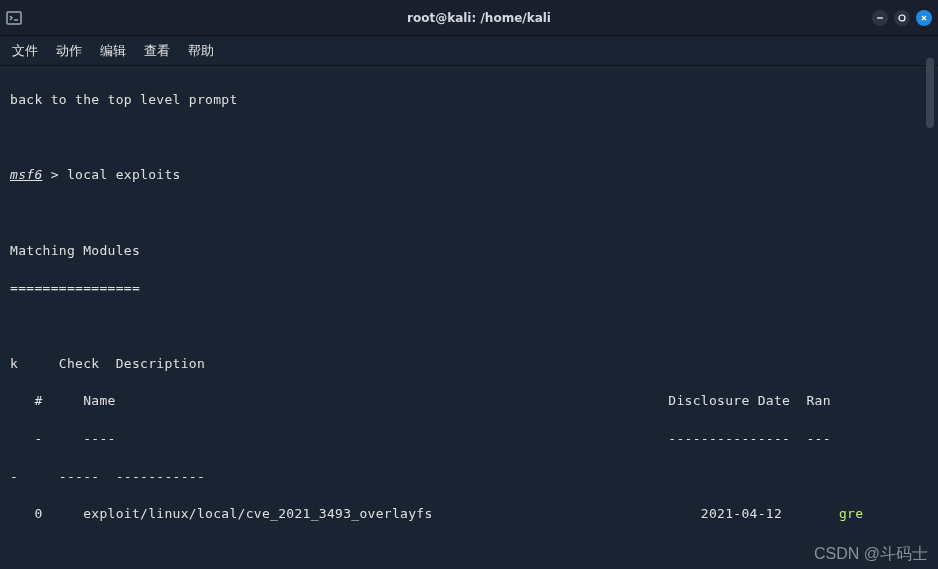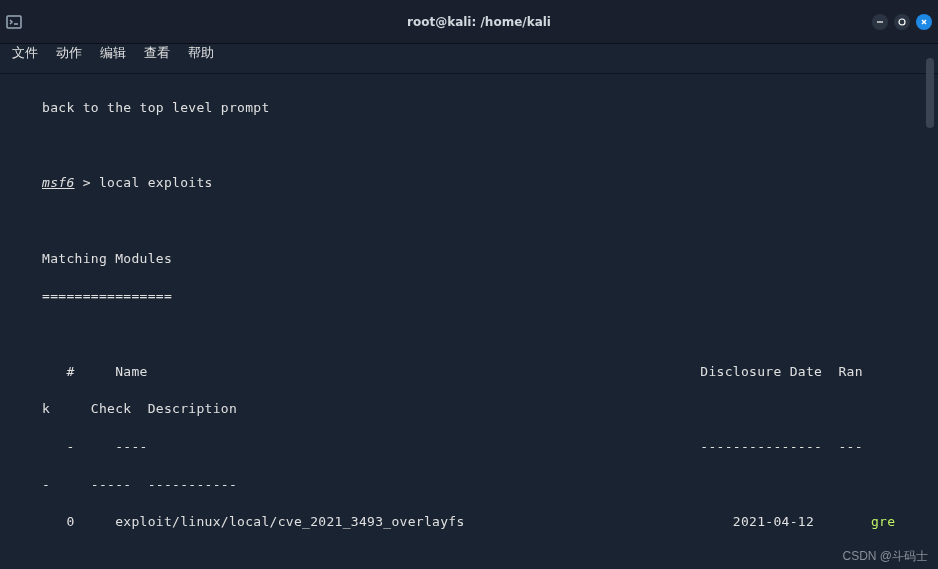"root@kali: /home/kali" .titlebar { height: 44px -> 36px }
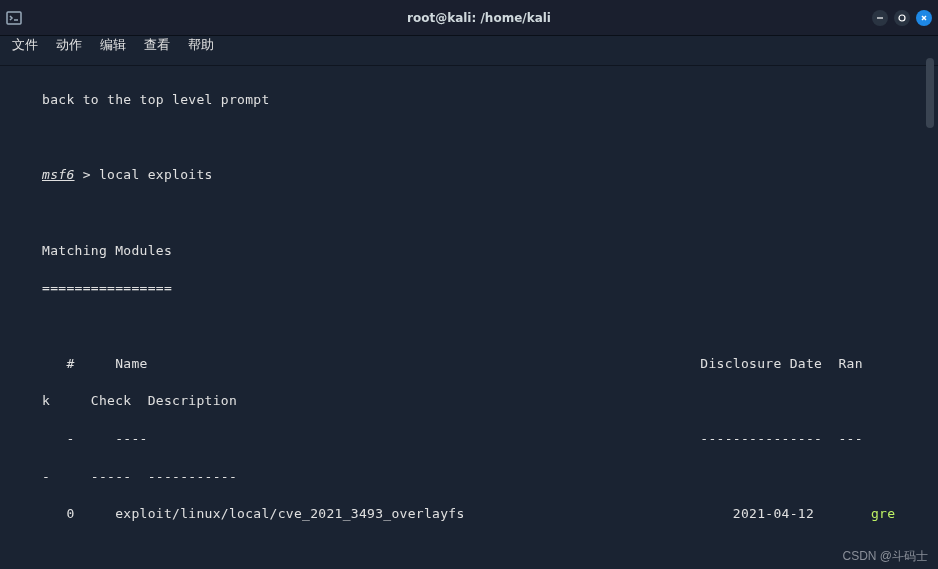"文件" .menubar { align-items: flex-start -> center }
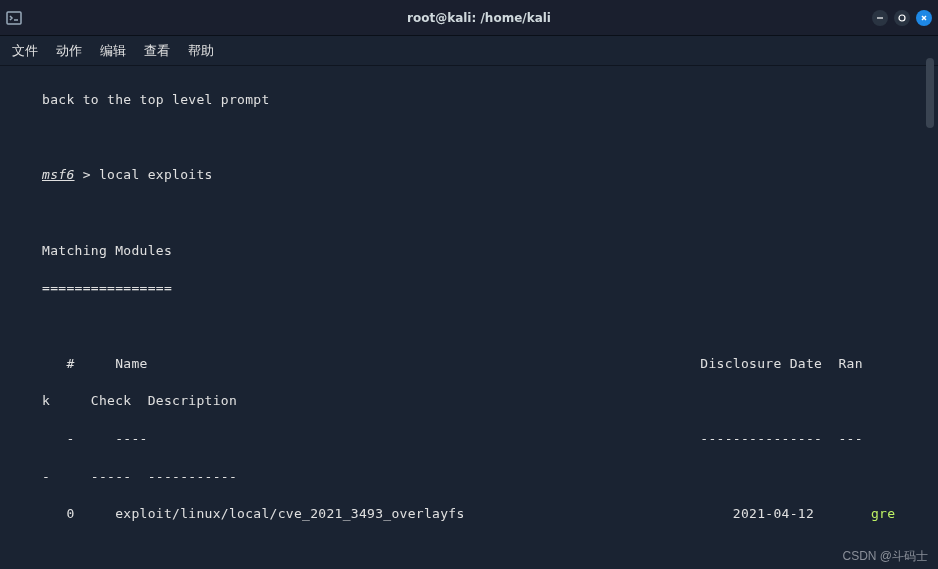"back to the top level" .row { margin-left: 32px -> none }
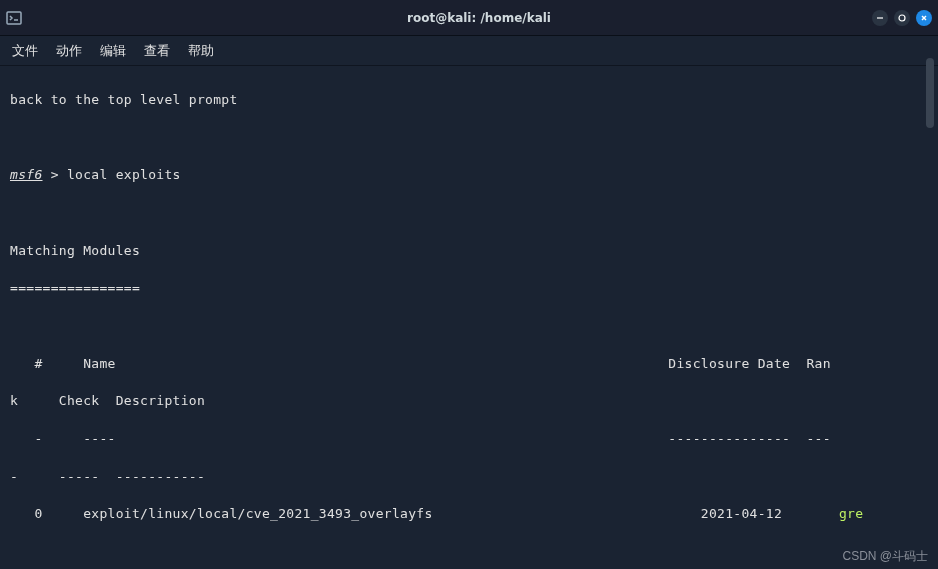"# Name Disclosure Date Ran" span.row { order: before "k Check Description" -> after "k Check Description" }
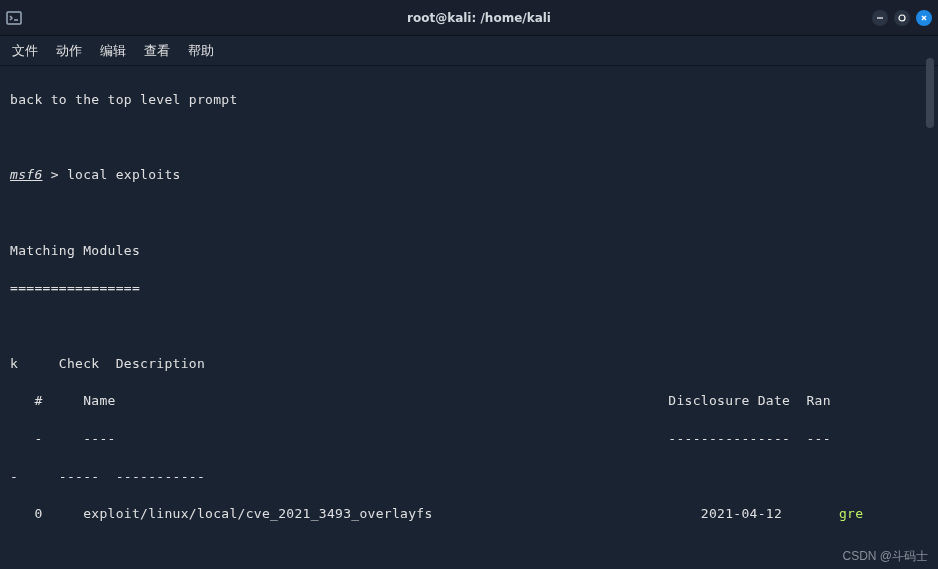"CSDN @斗码士" .watermark { font-size: 12px -> 16px }
